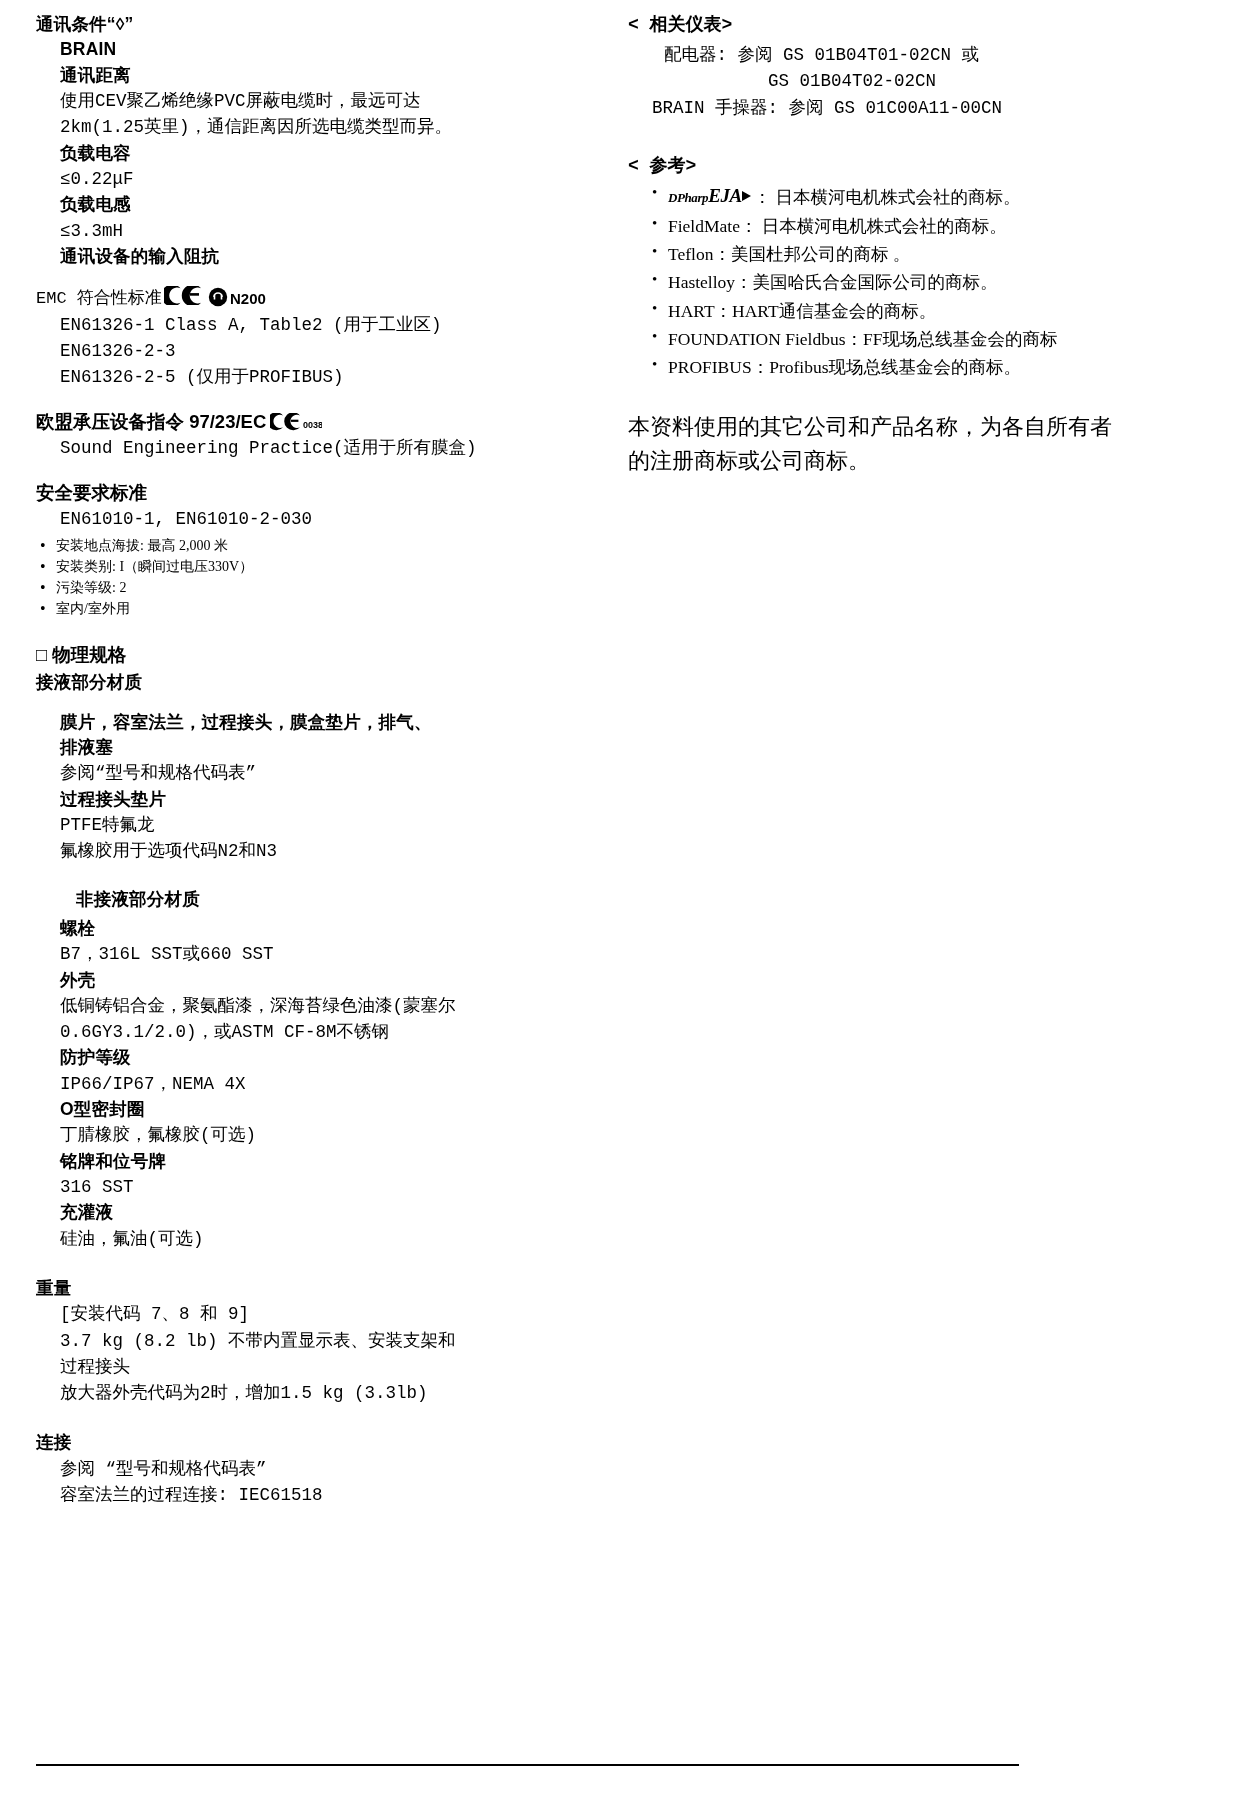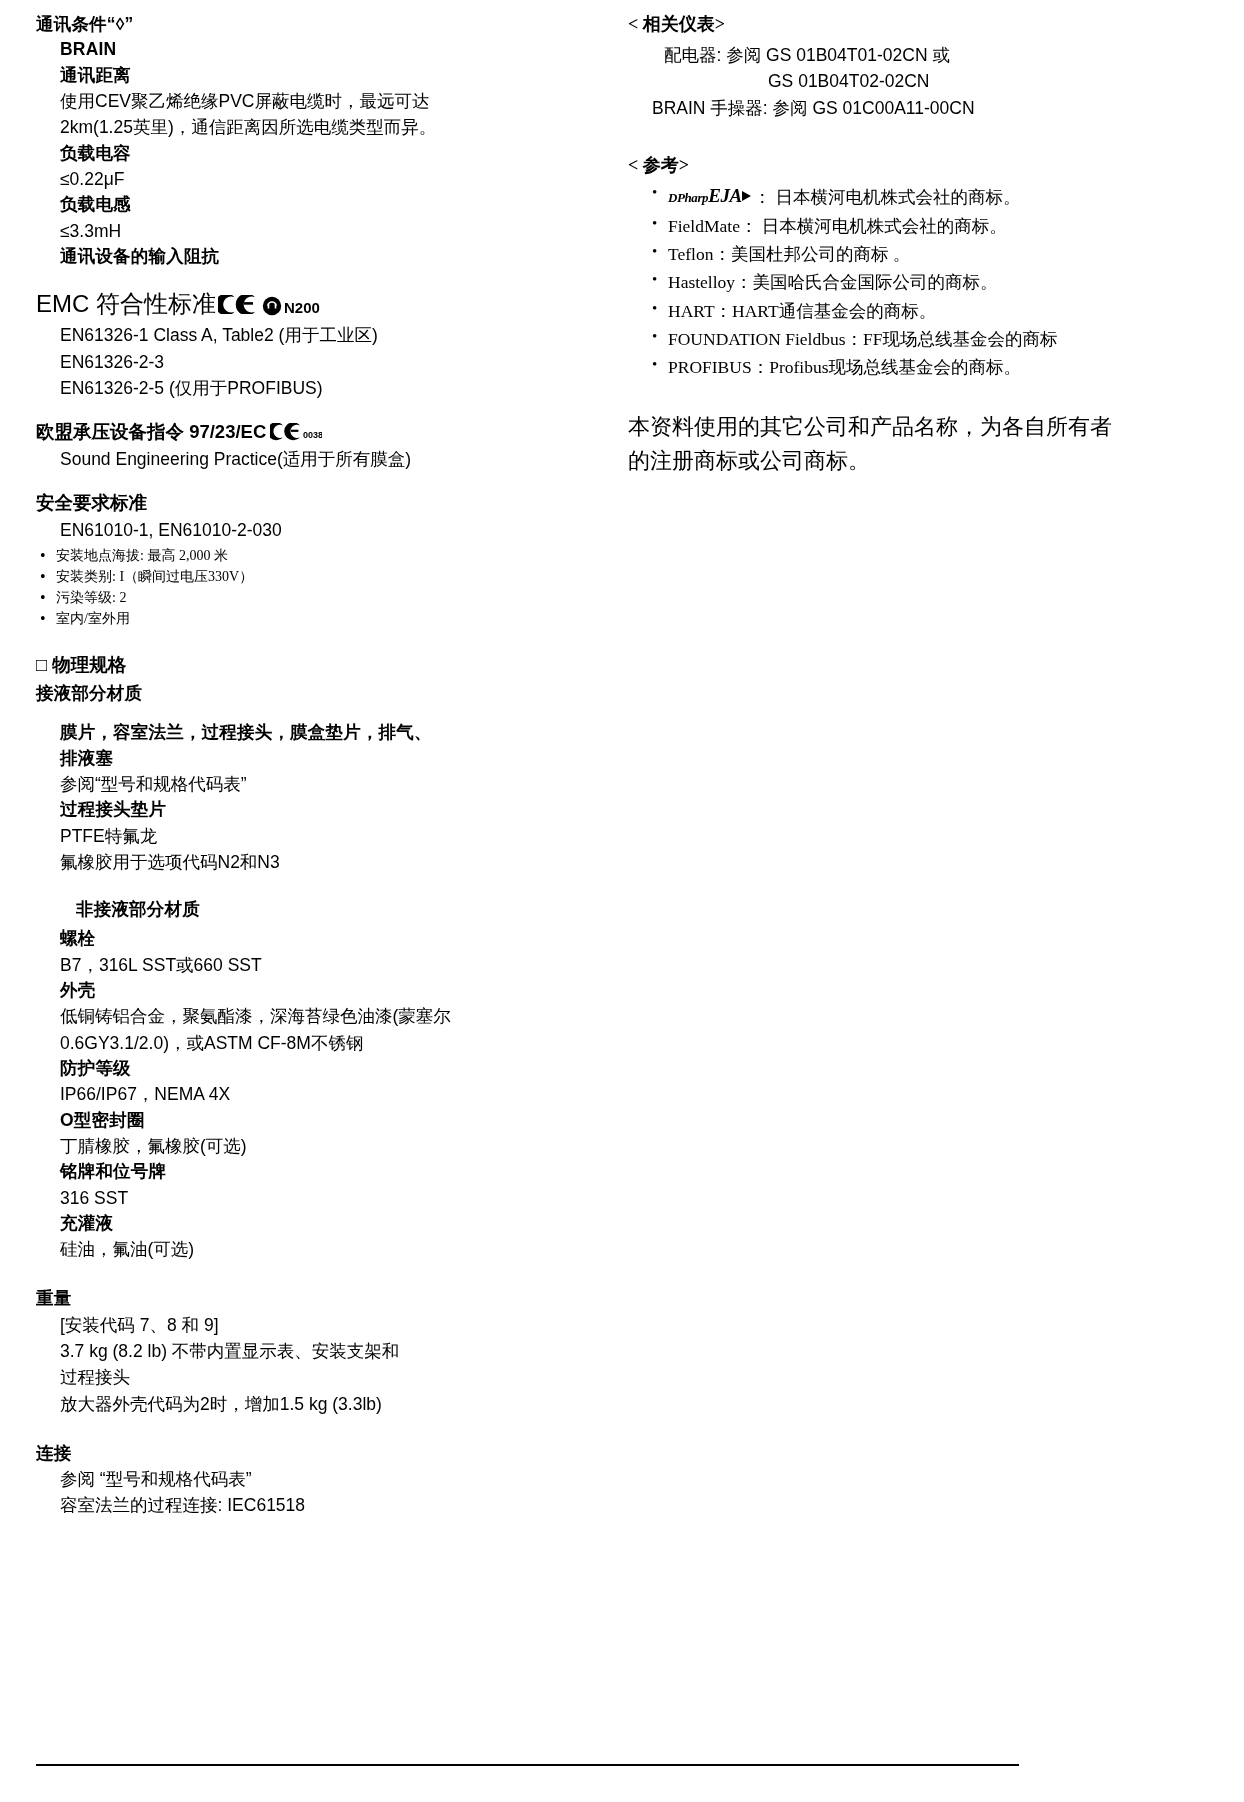"< 相关仪表>" .right-head { font-family: Liberation Serif, serif -> Liberation Mono, monospace }
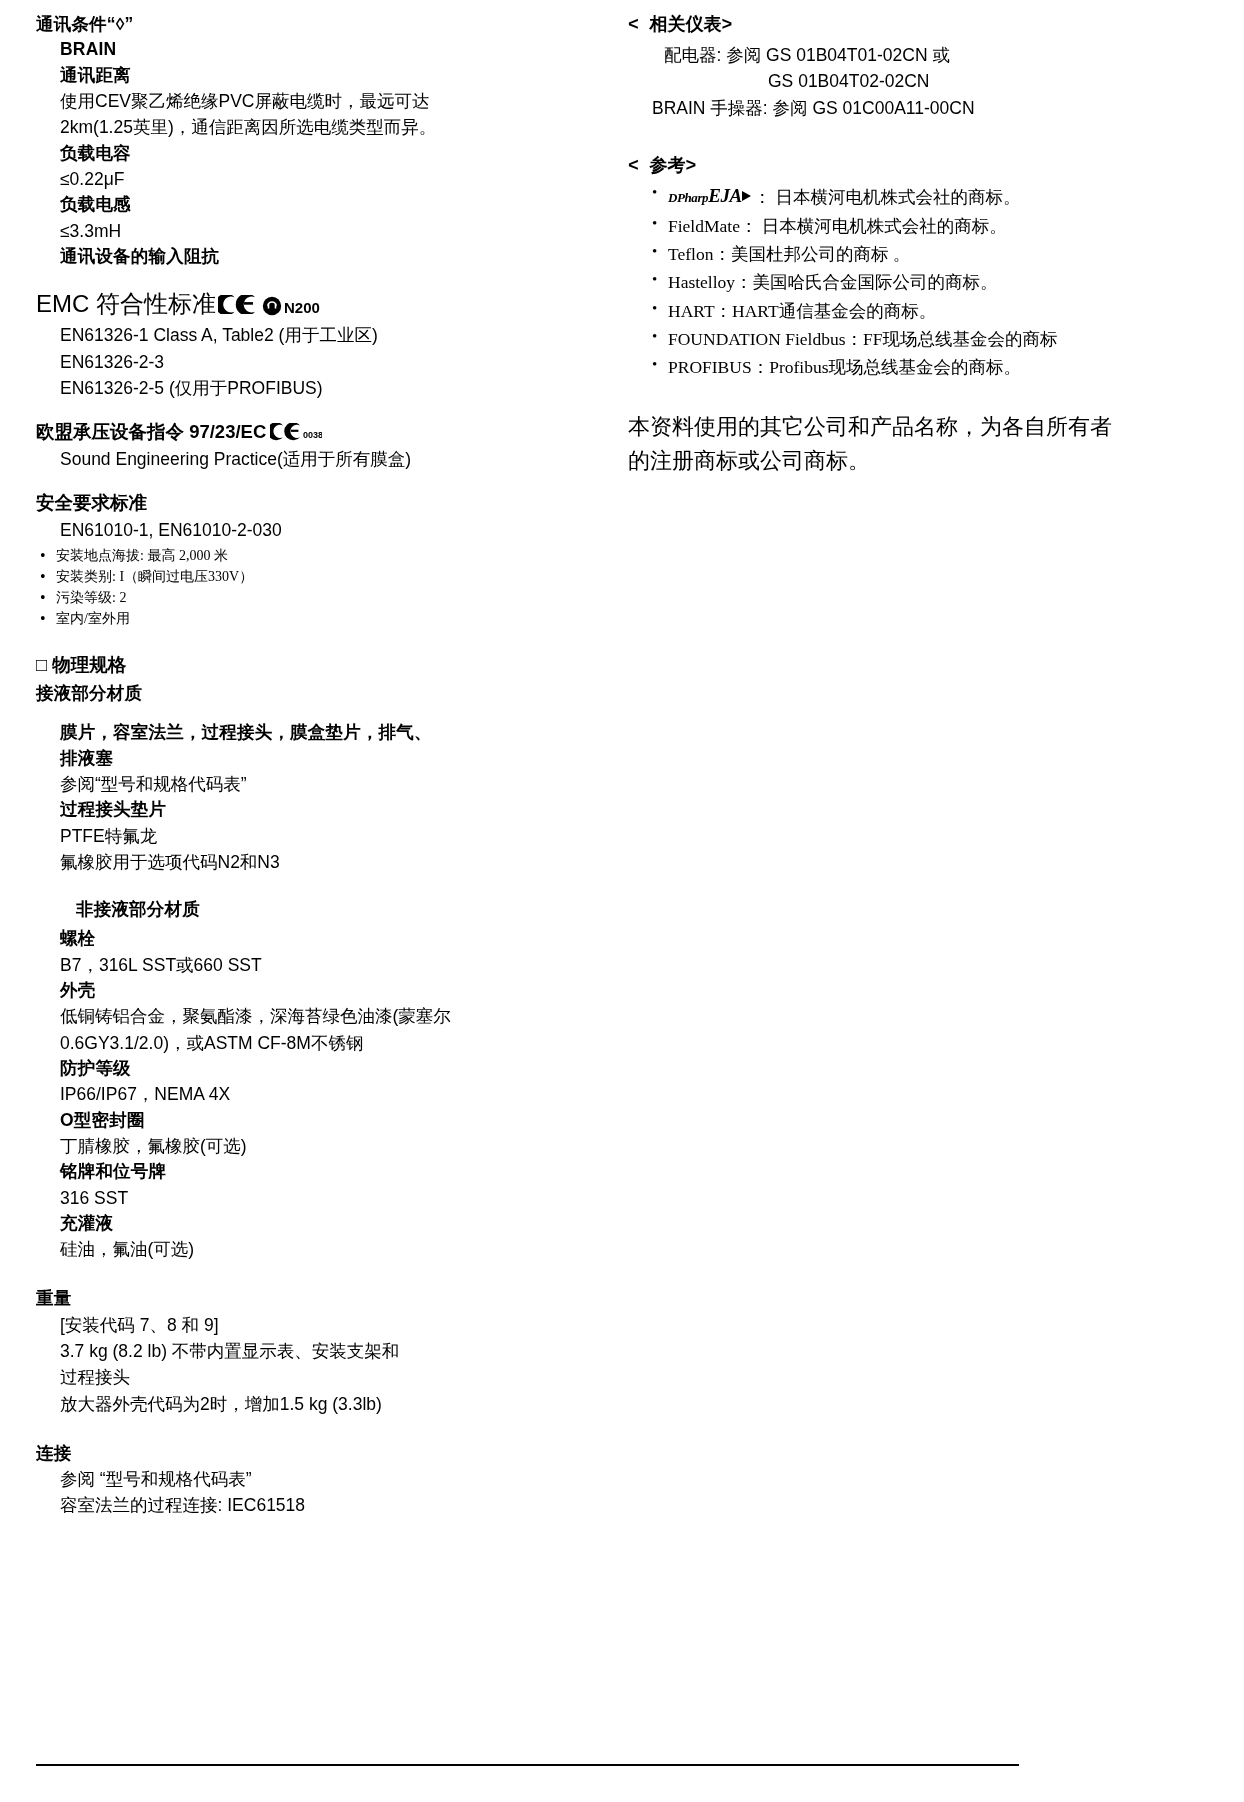"配电器: 参阅 GS 01B04T01-02CN 或" .body-serif { font-family: Liberation Sans, sans-serif -> Liberation Mono, monospace }
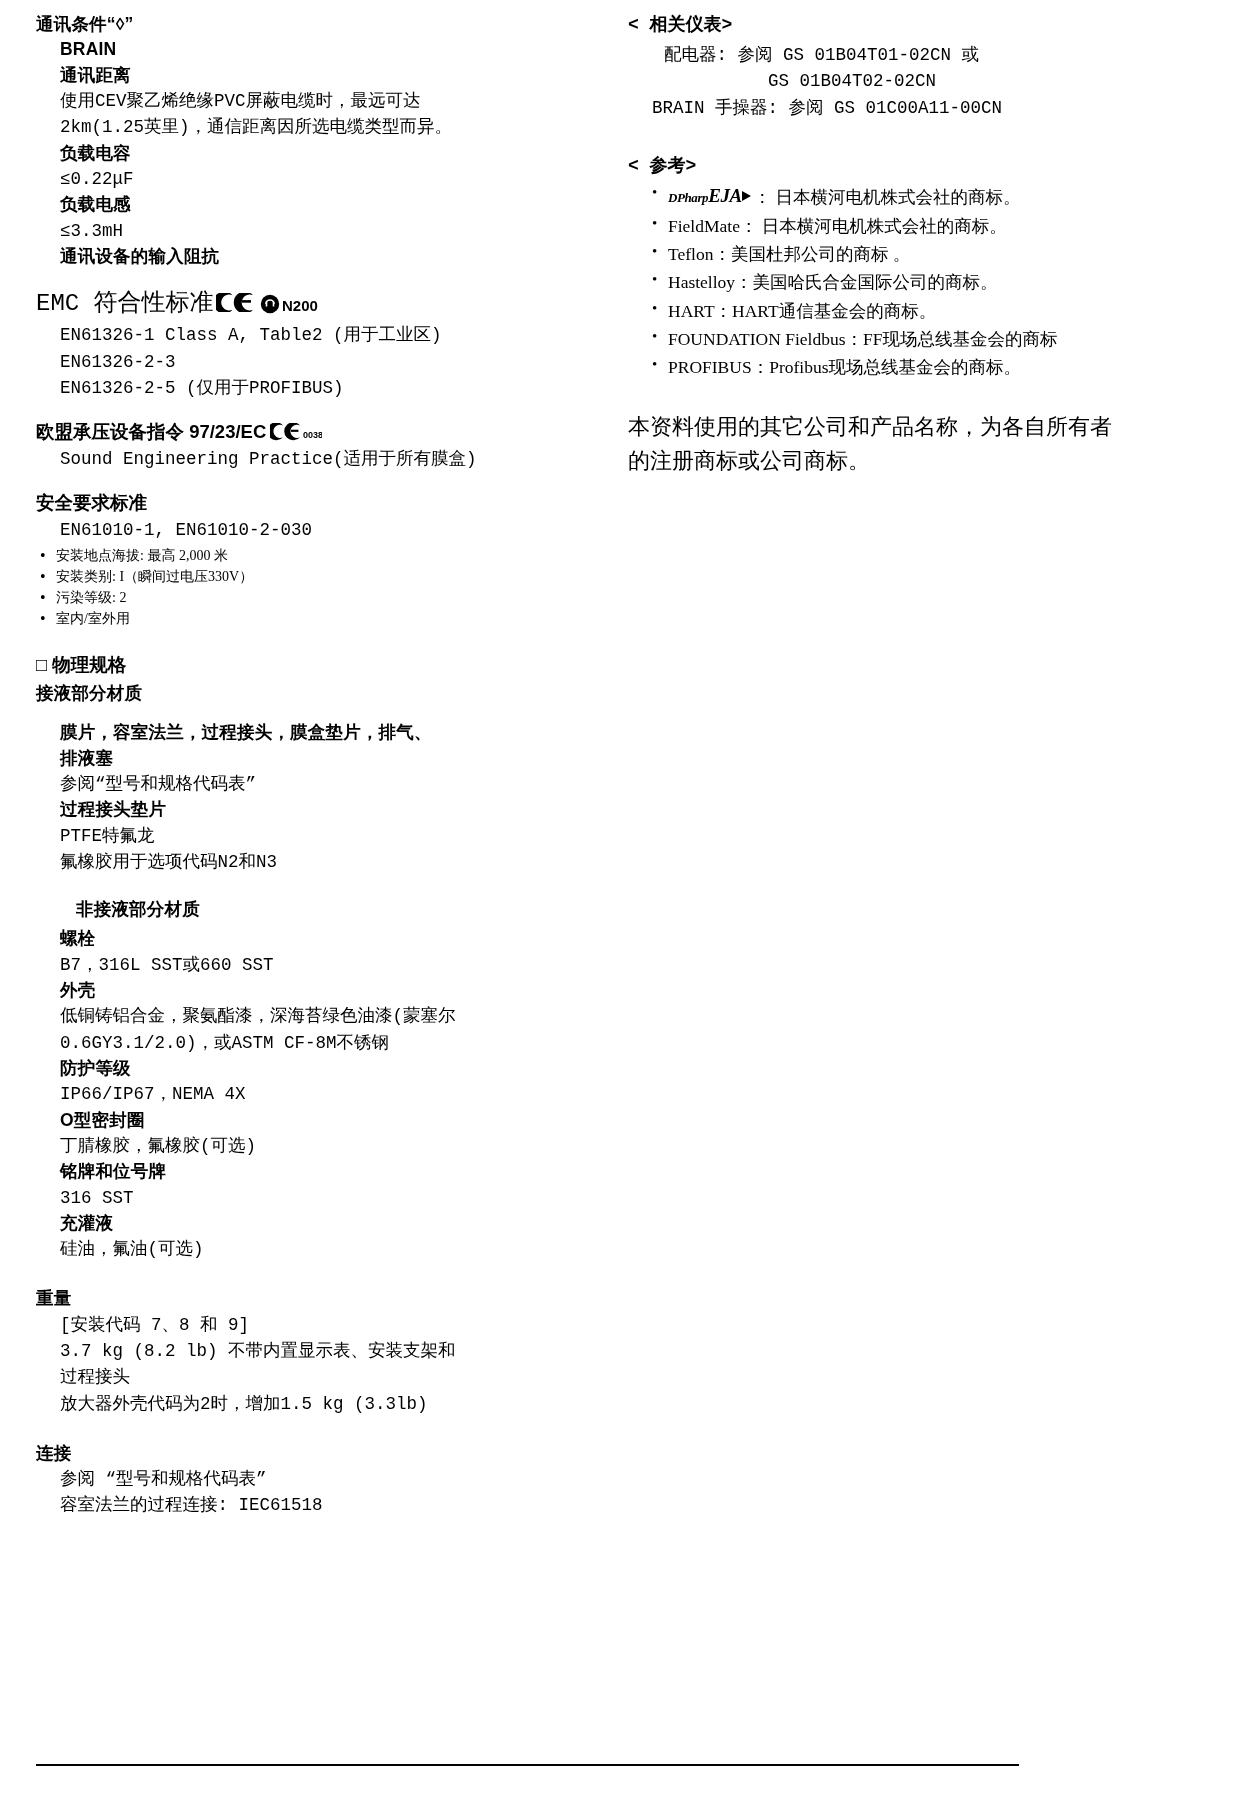"EMC 符合性标准" span.body-serif { font-size: 24px -> 17px }
